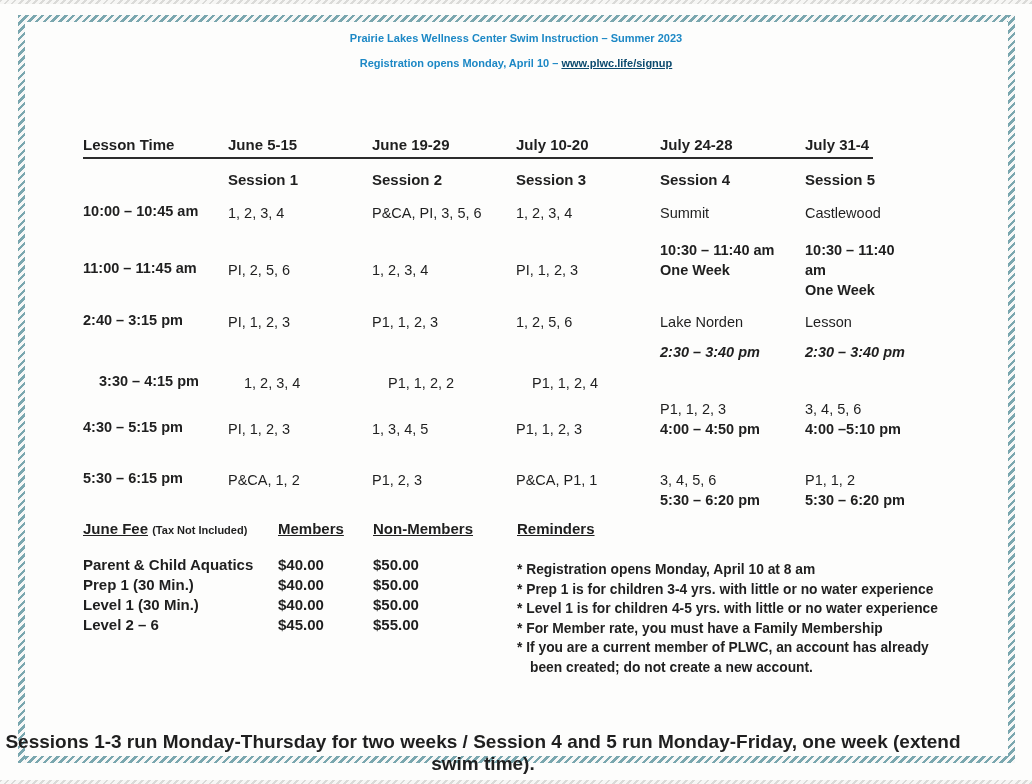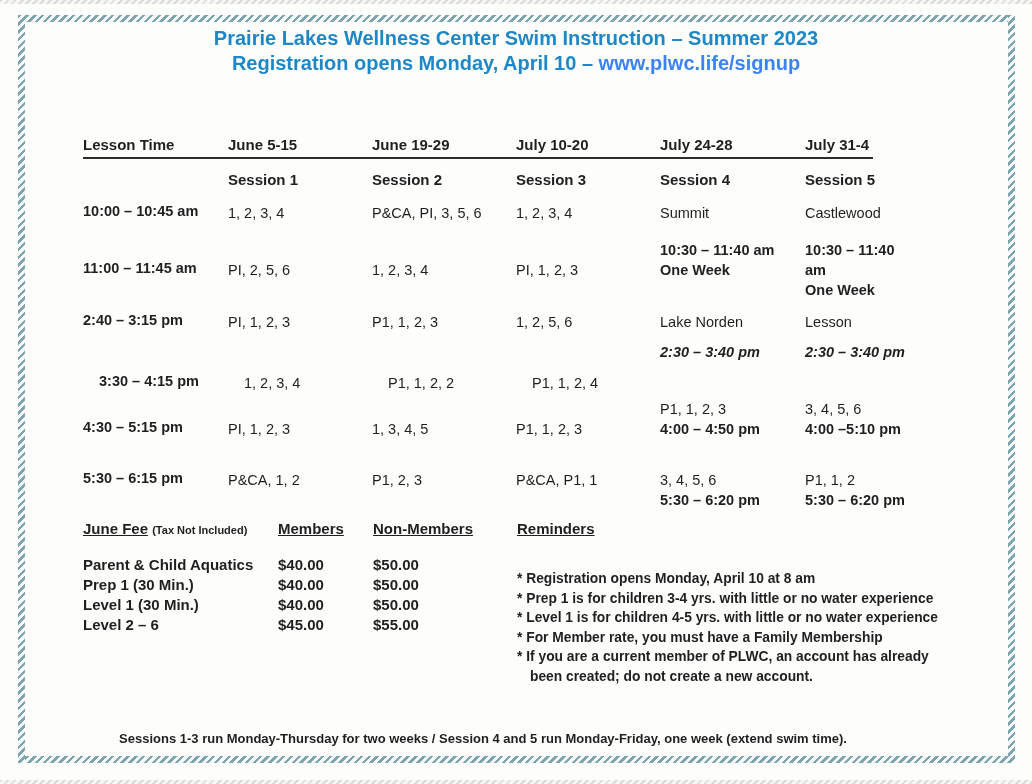"Prairie Lakes Wellness Center Swim" .title-block { font-size: 20px -> 11px }
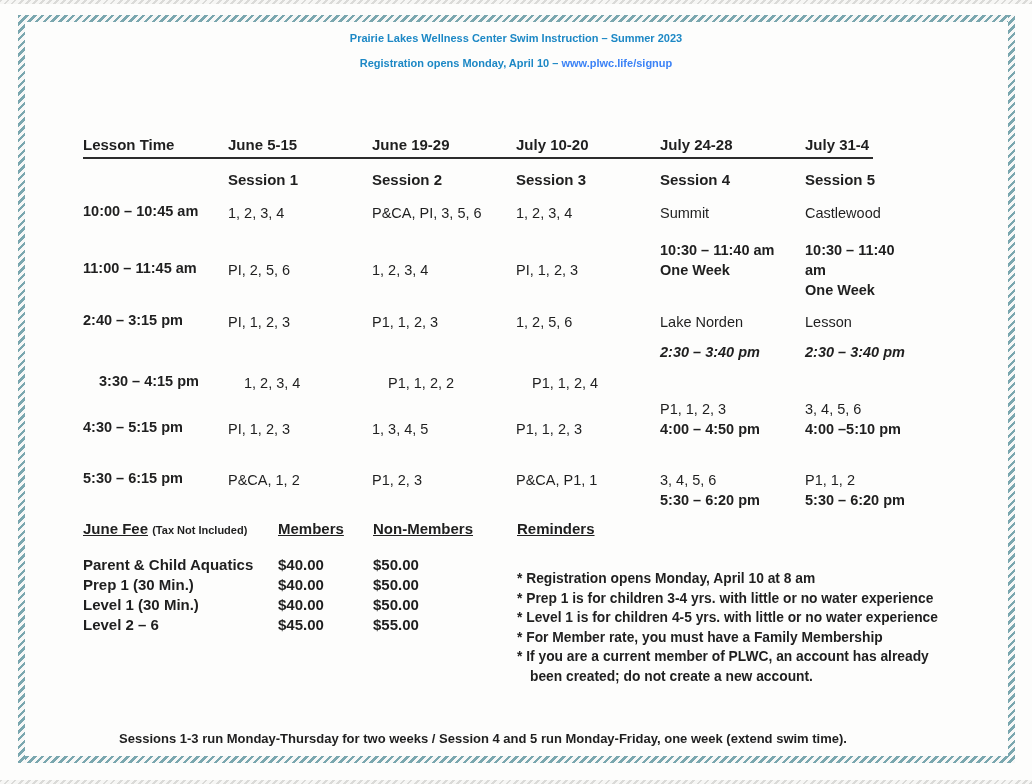"www.plwc.life/signup" .signup-link { color: #3b82f6 -> #0c4a6e; text-decoration: none -> underline }
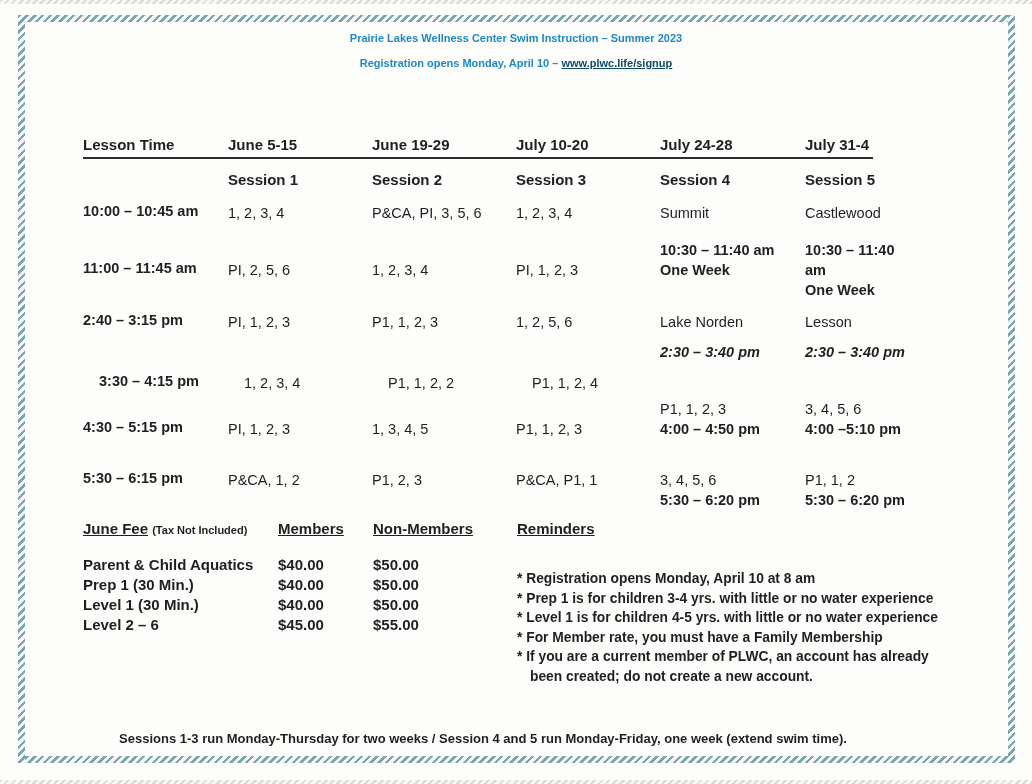"* Registration opens Monday, April" .rem-items { margin-top: 32px -> 23px }
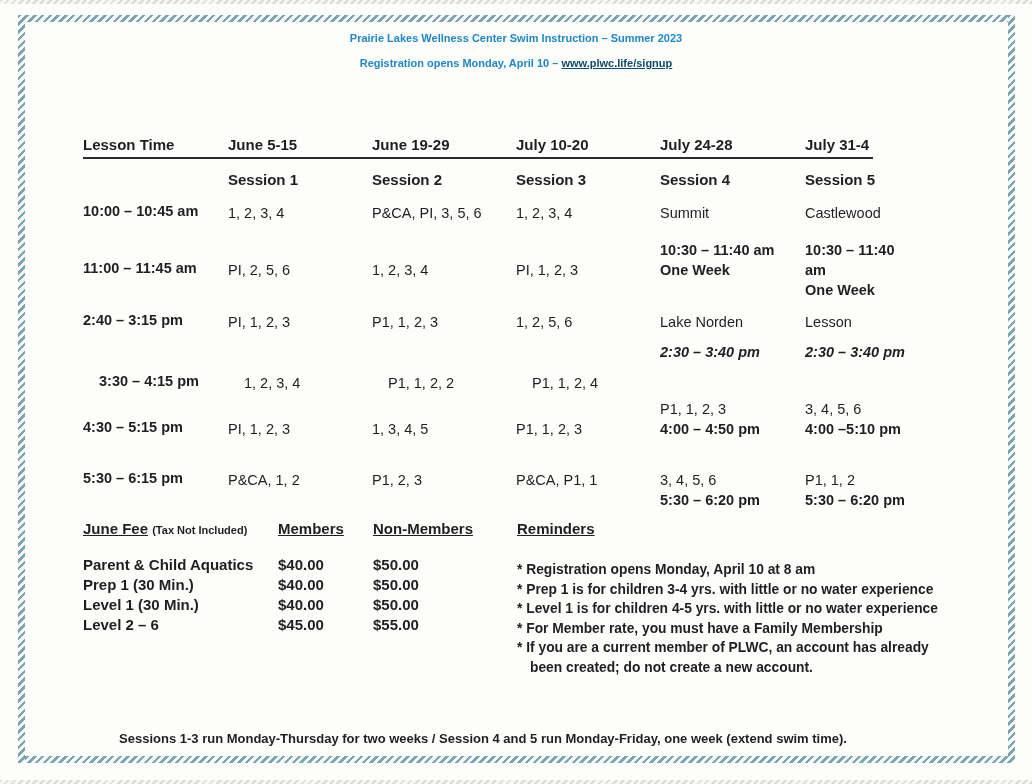"Sessions 1-3 run Monday-Thursday for" .footer-note { font-size: 13px -> 19px }
